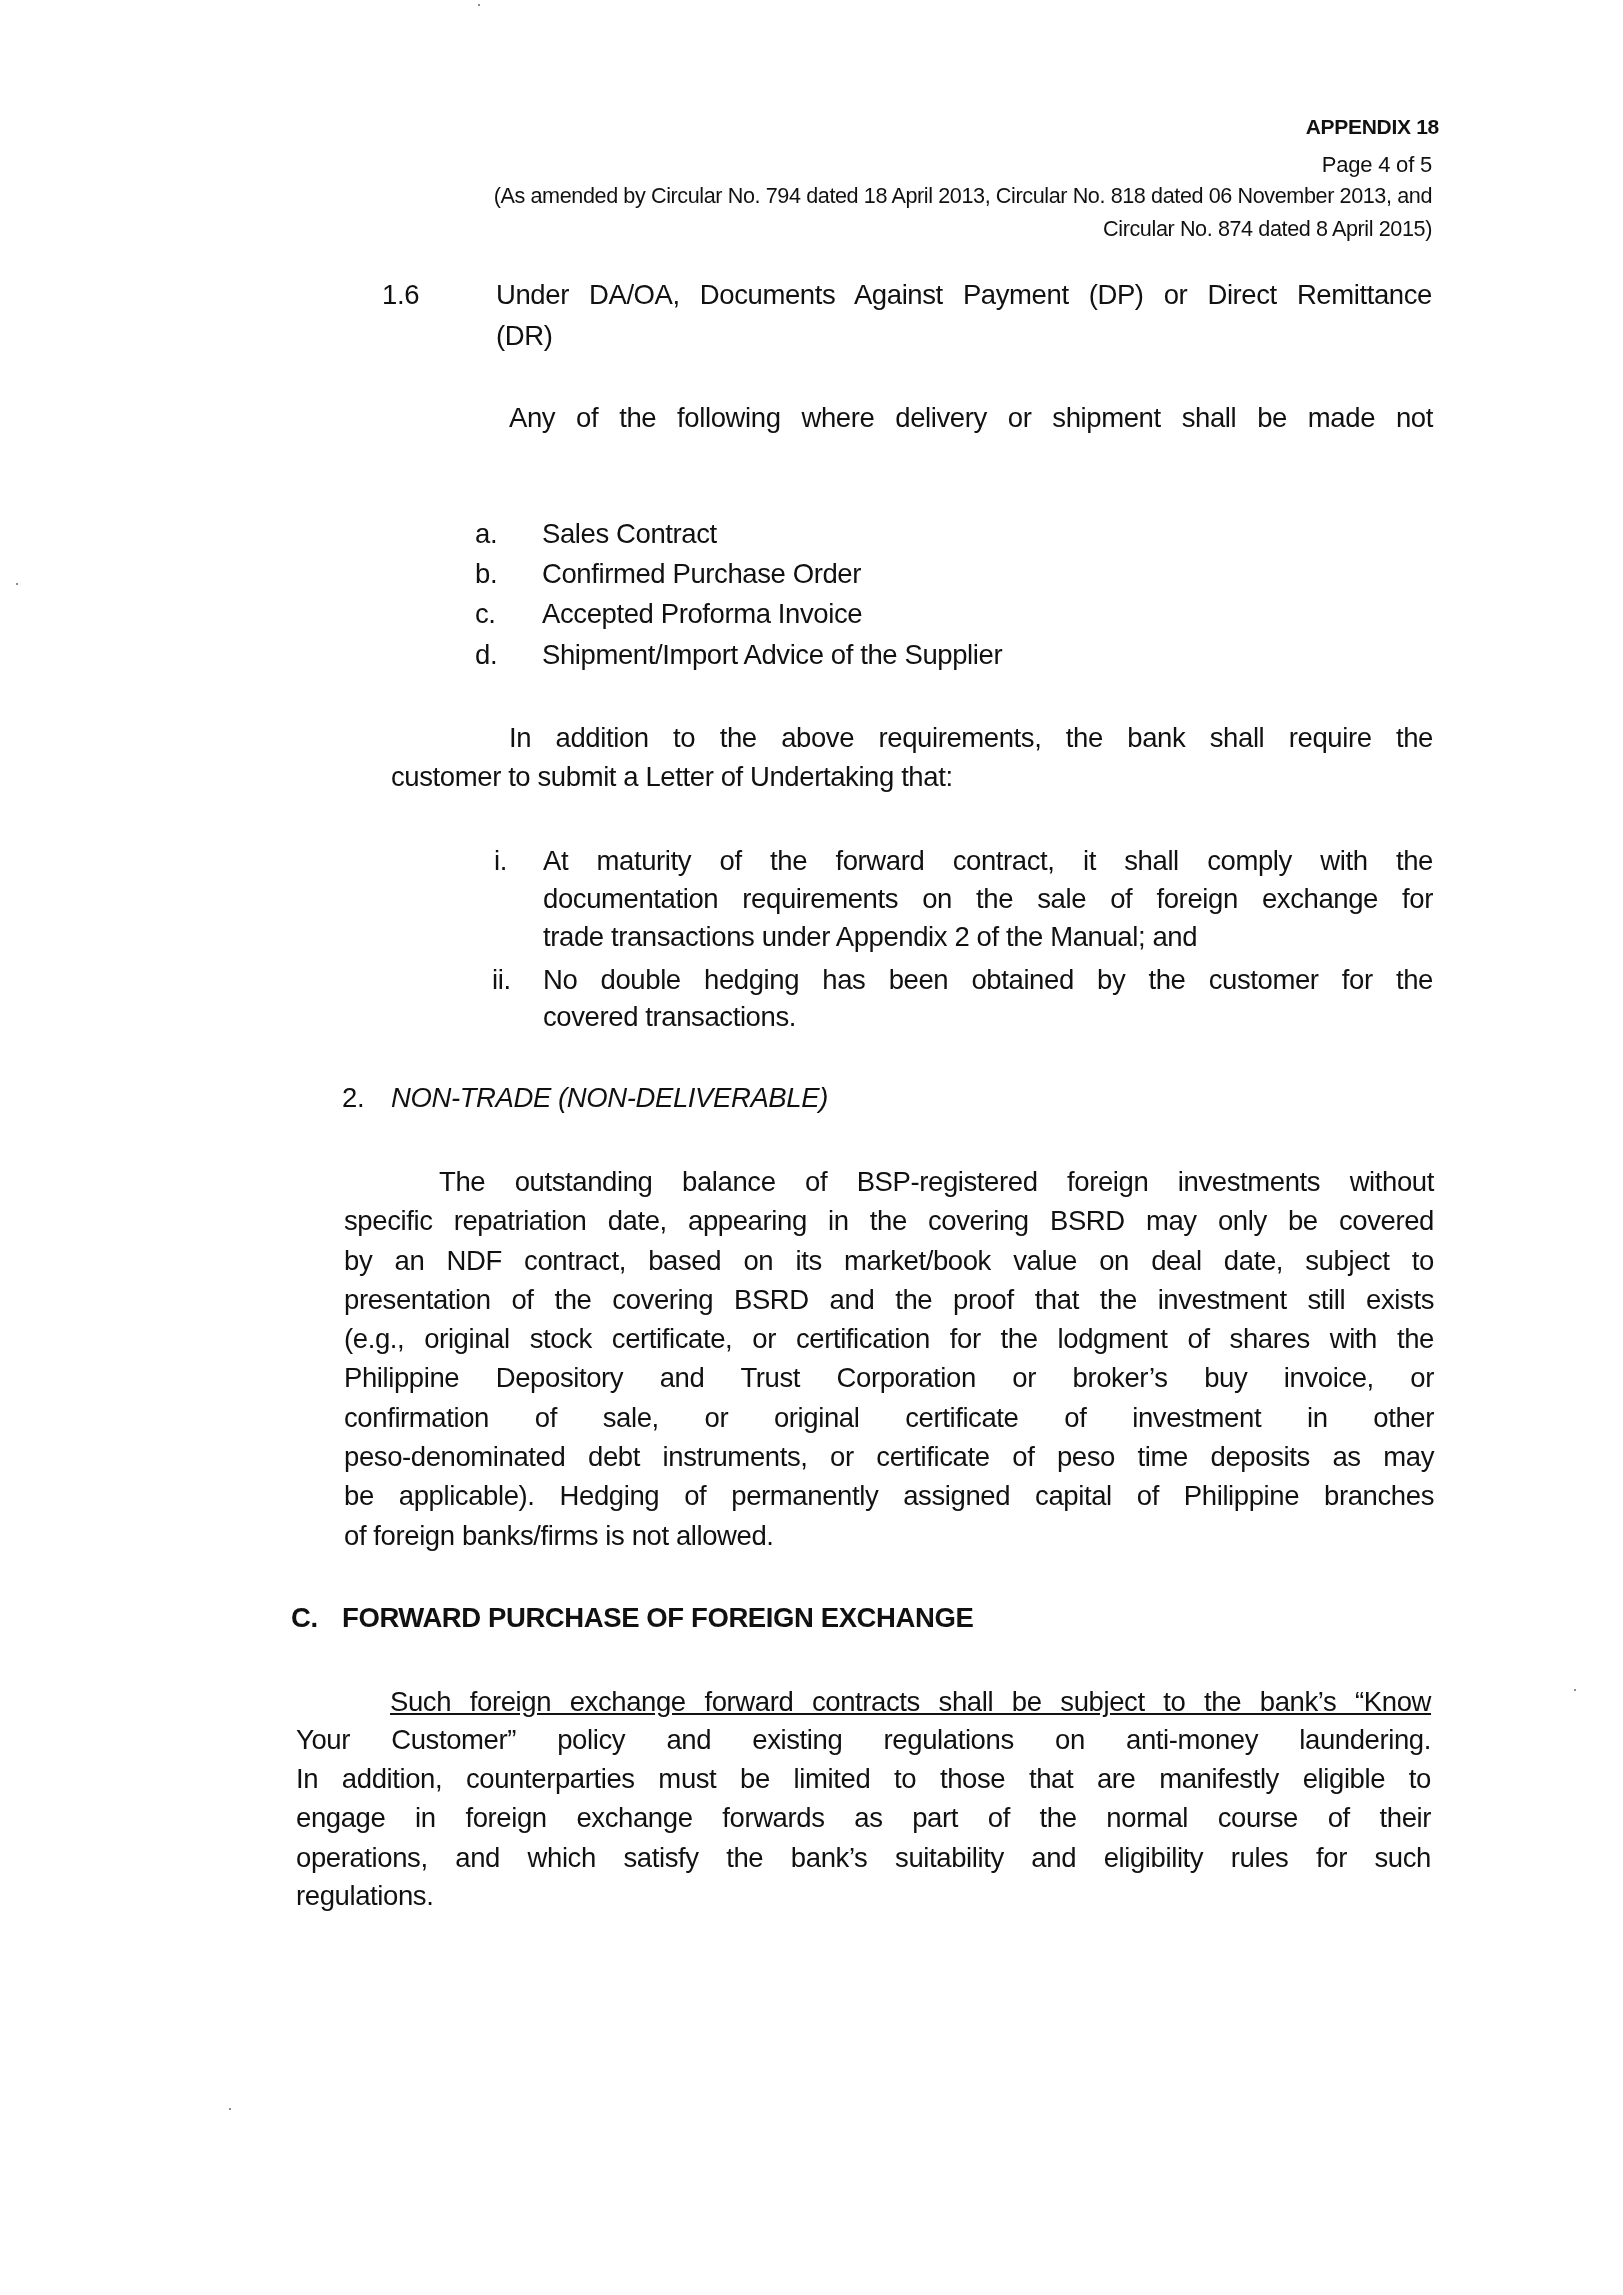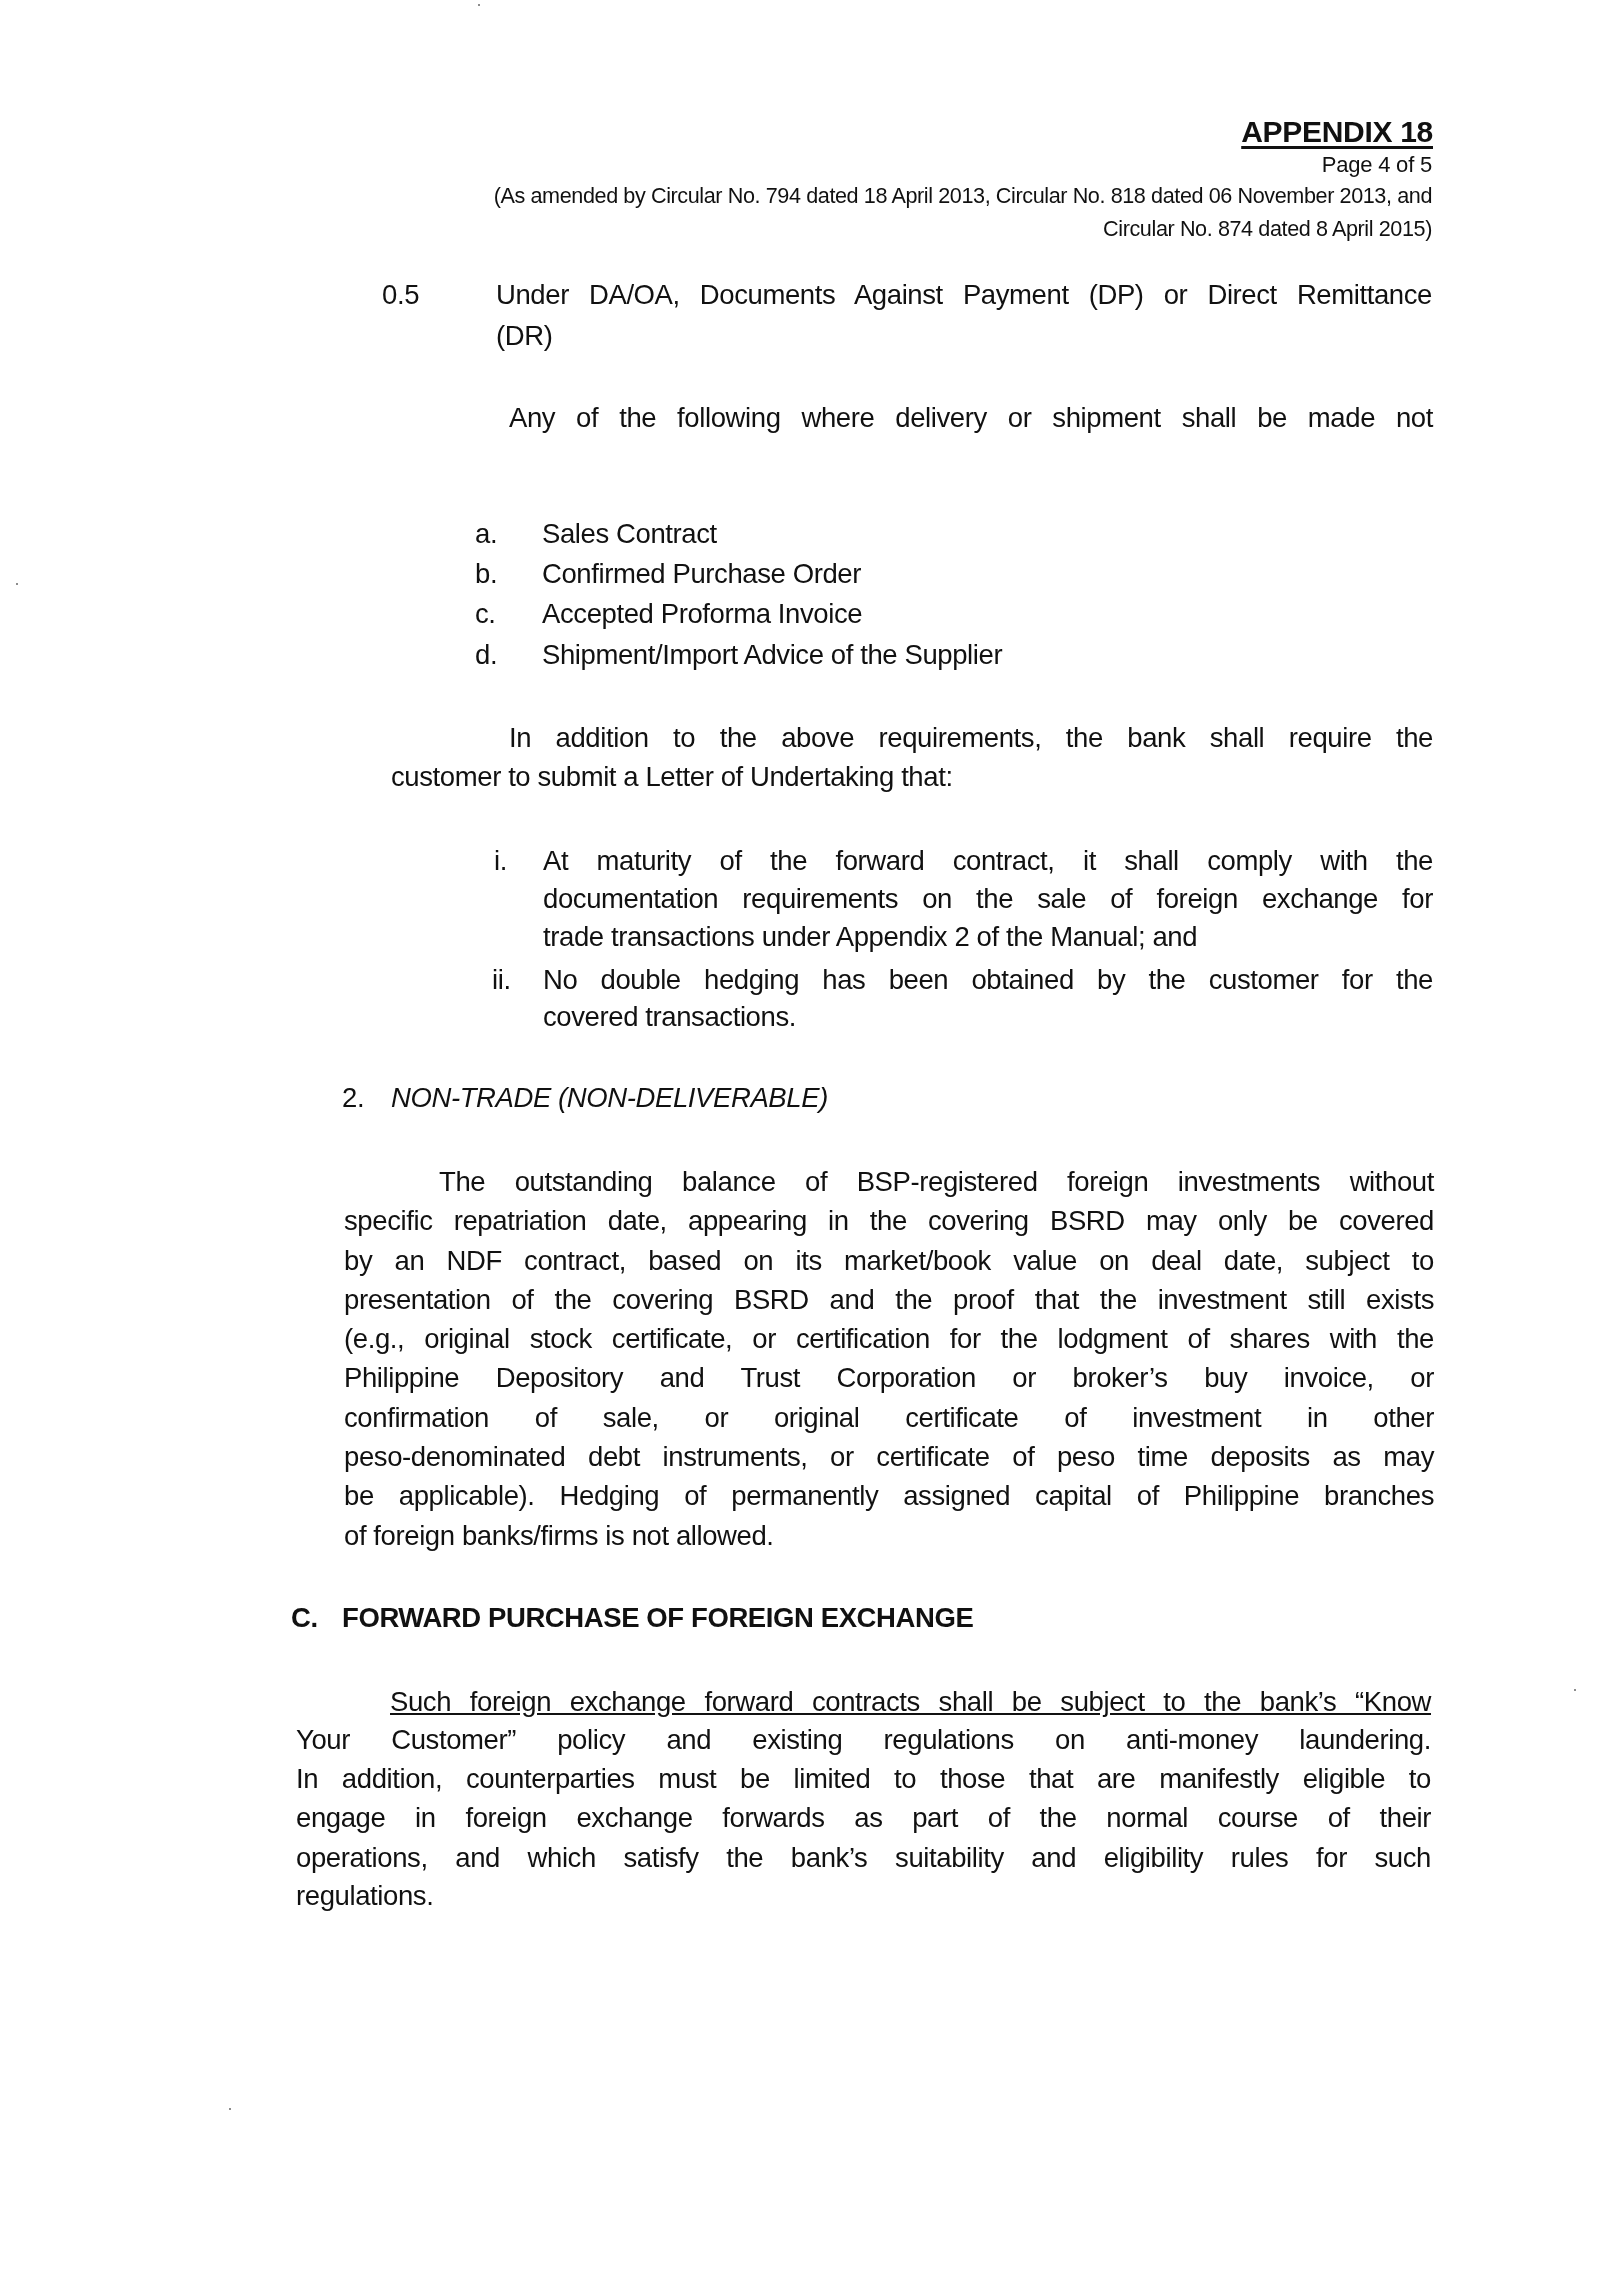"APPENDIX 18" .hdr-title { font-size: 30px -> 21px; right: 190px -> 184px; text-decoration: underline -> none }
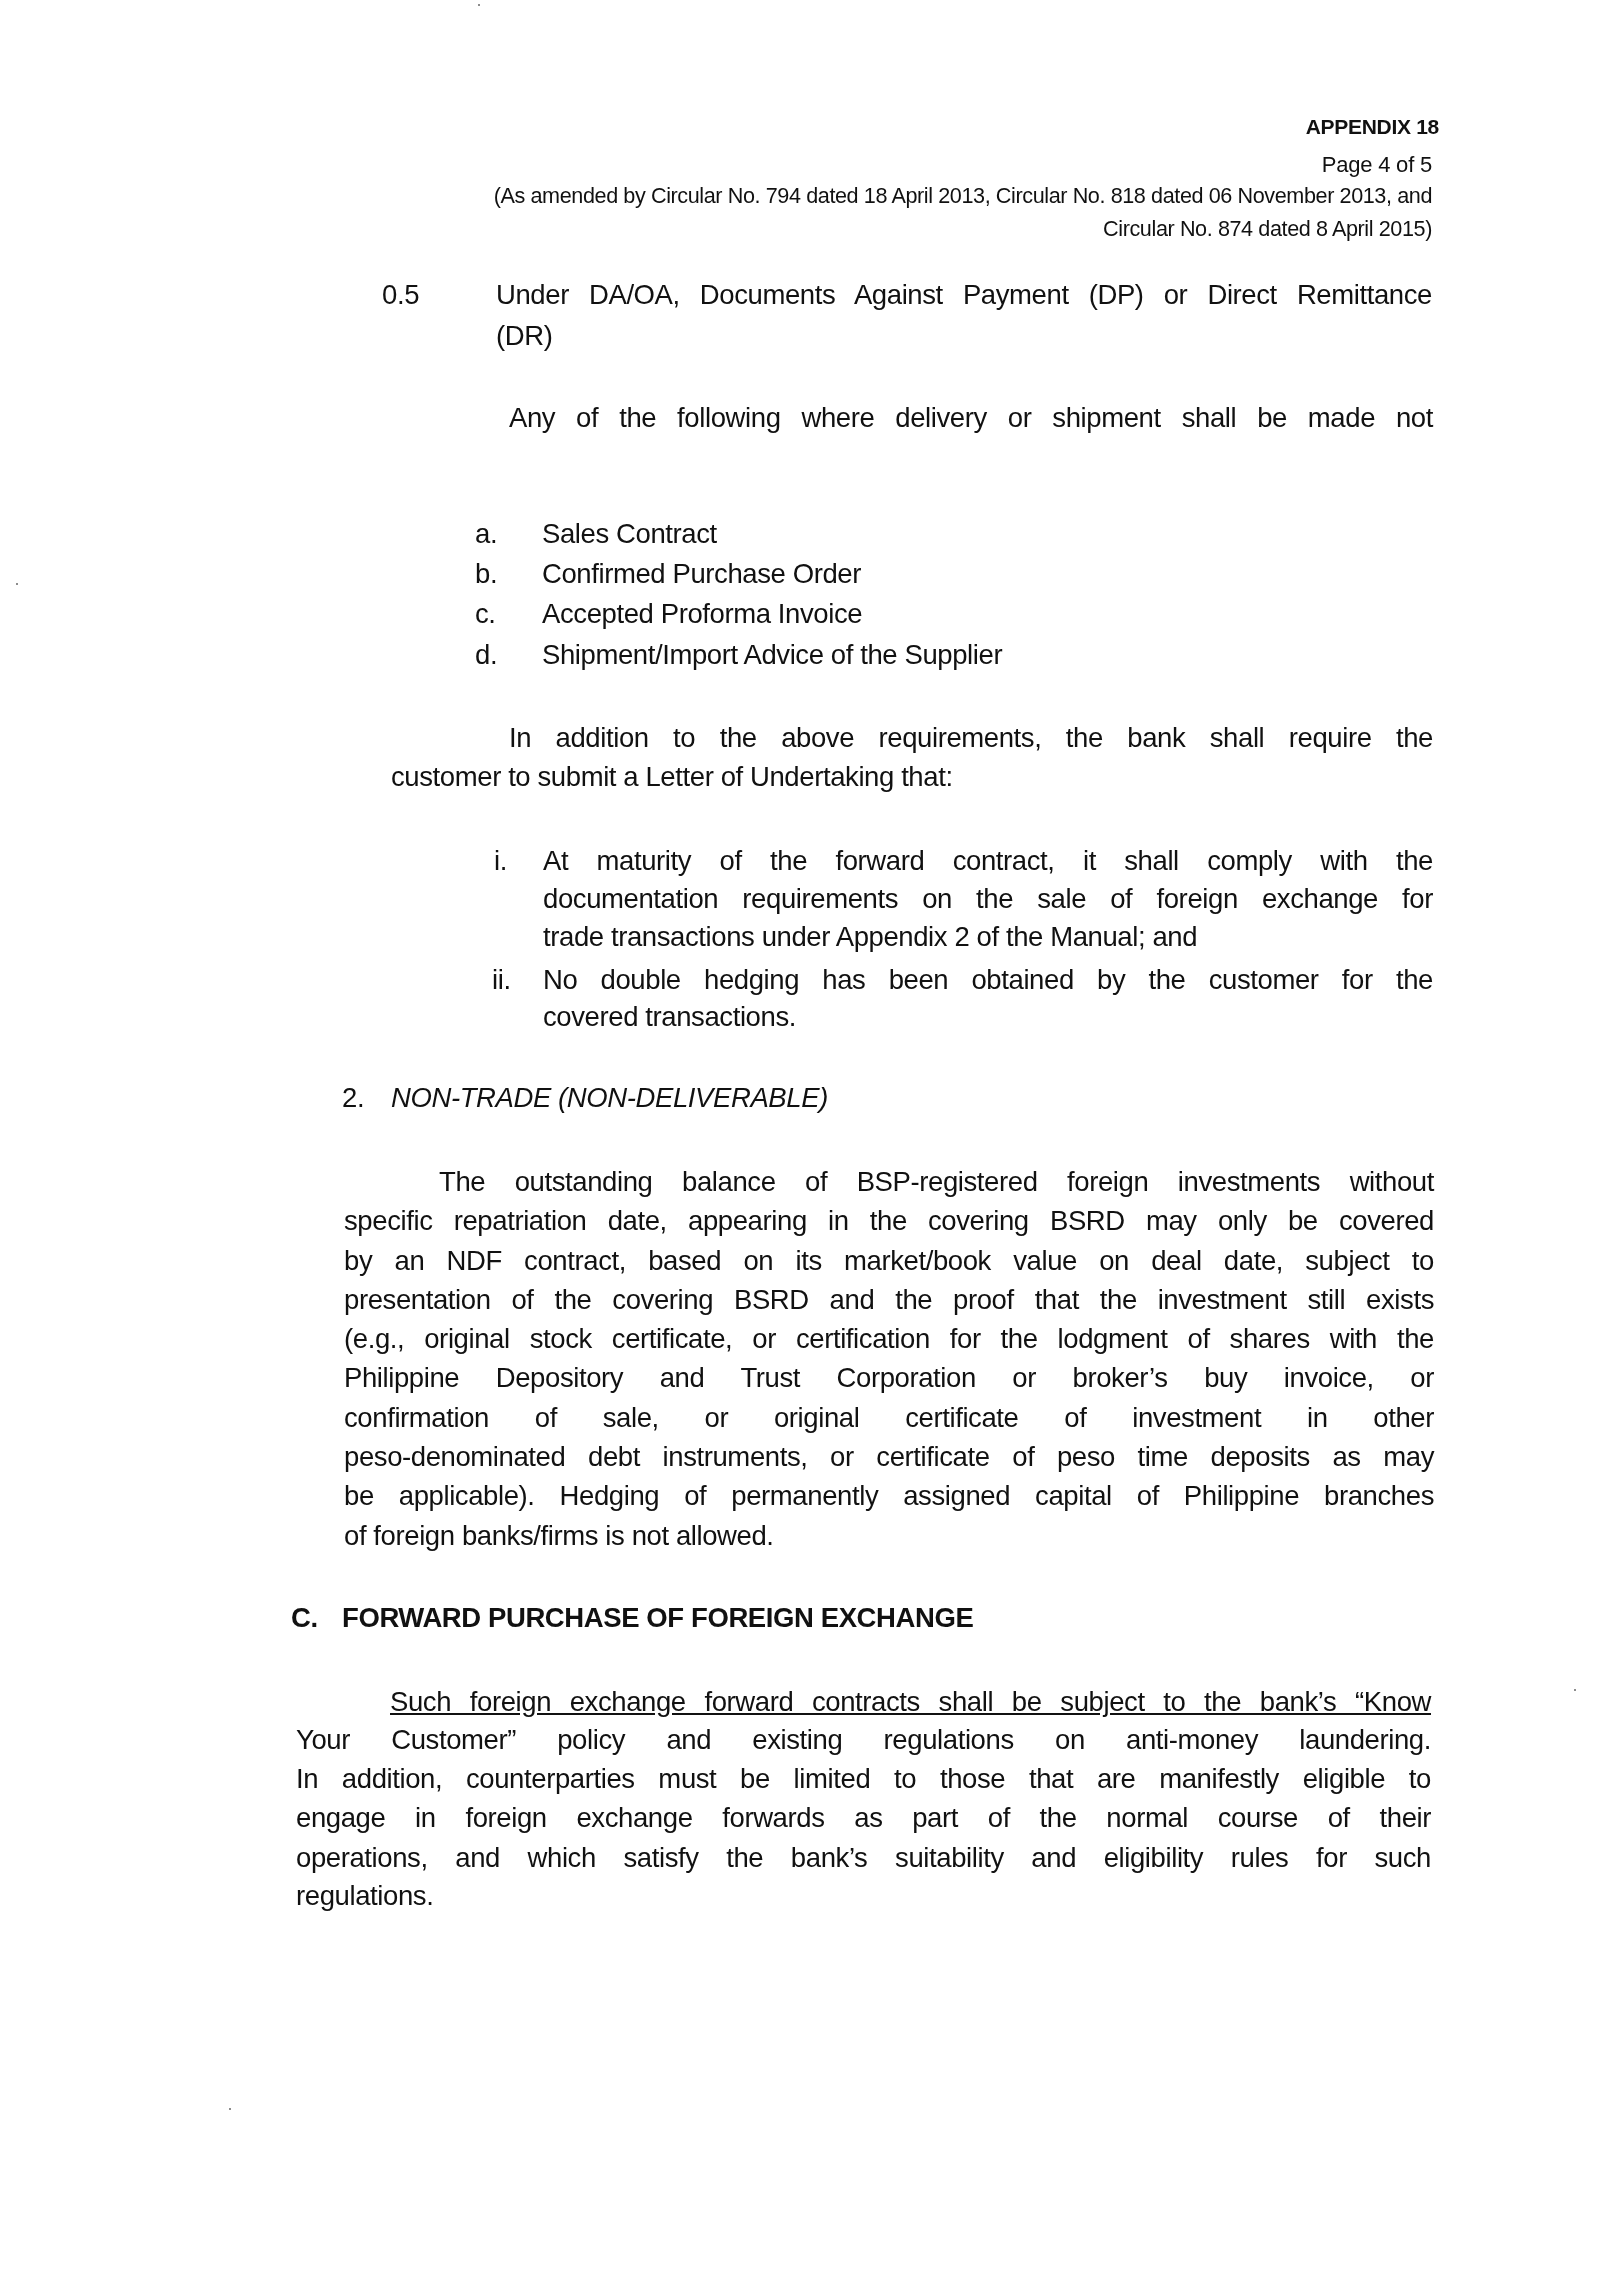"0.5" div.line { text: 0.5 -> 1.6 }
